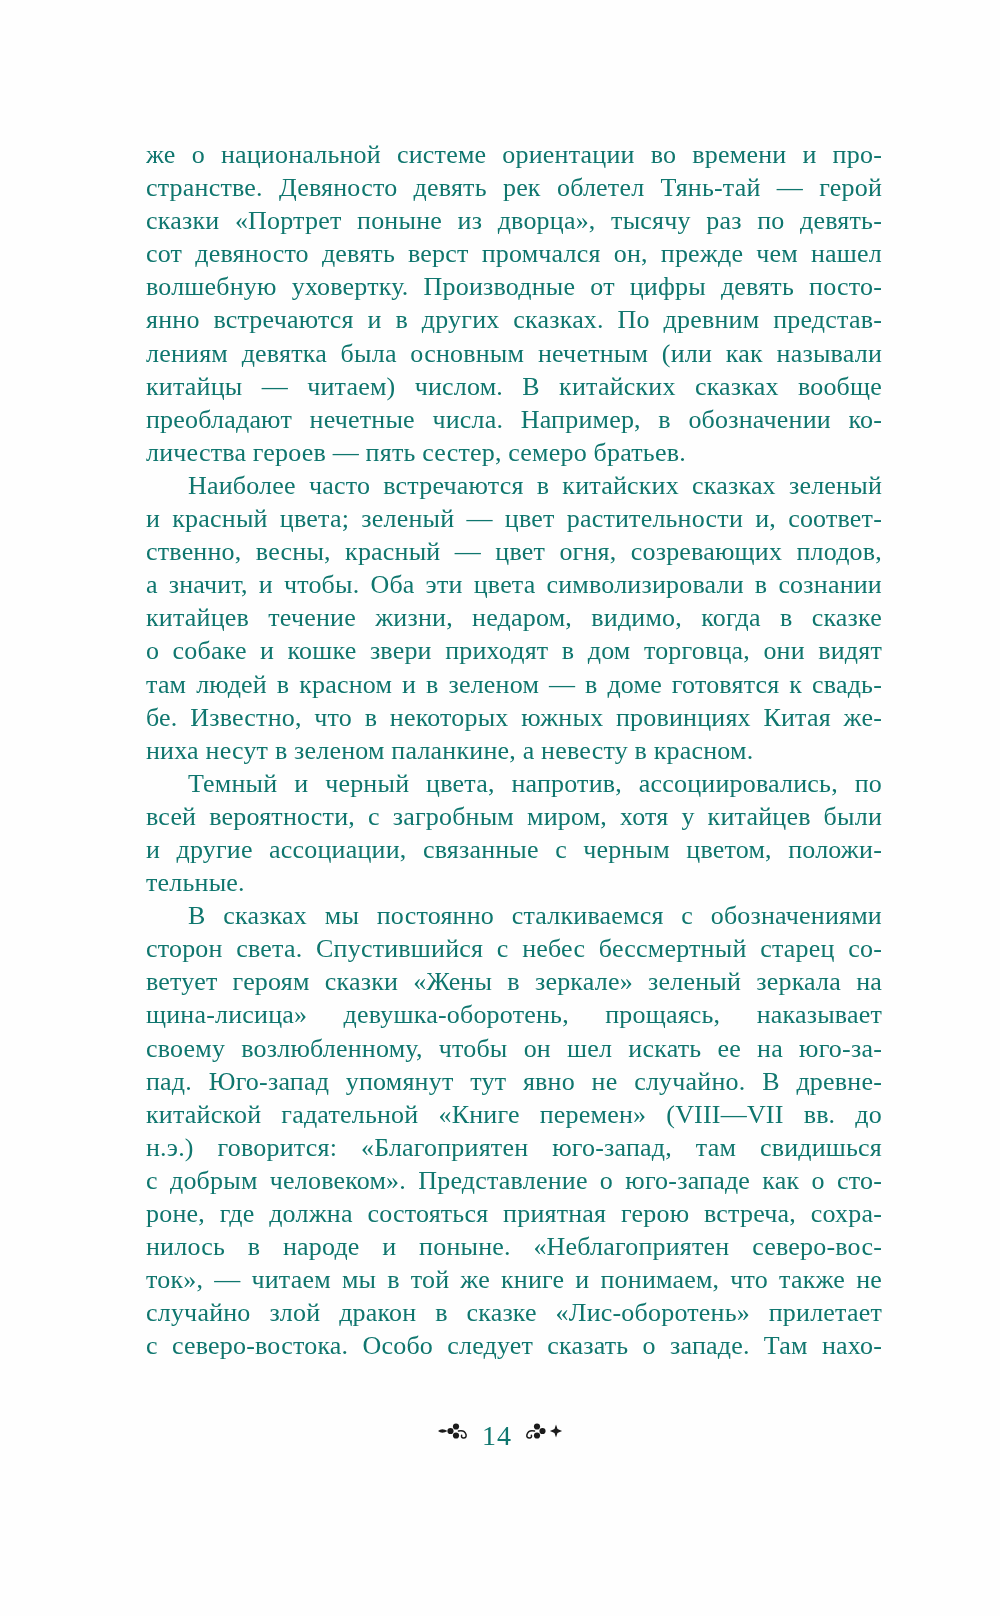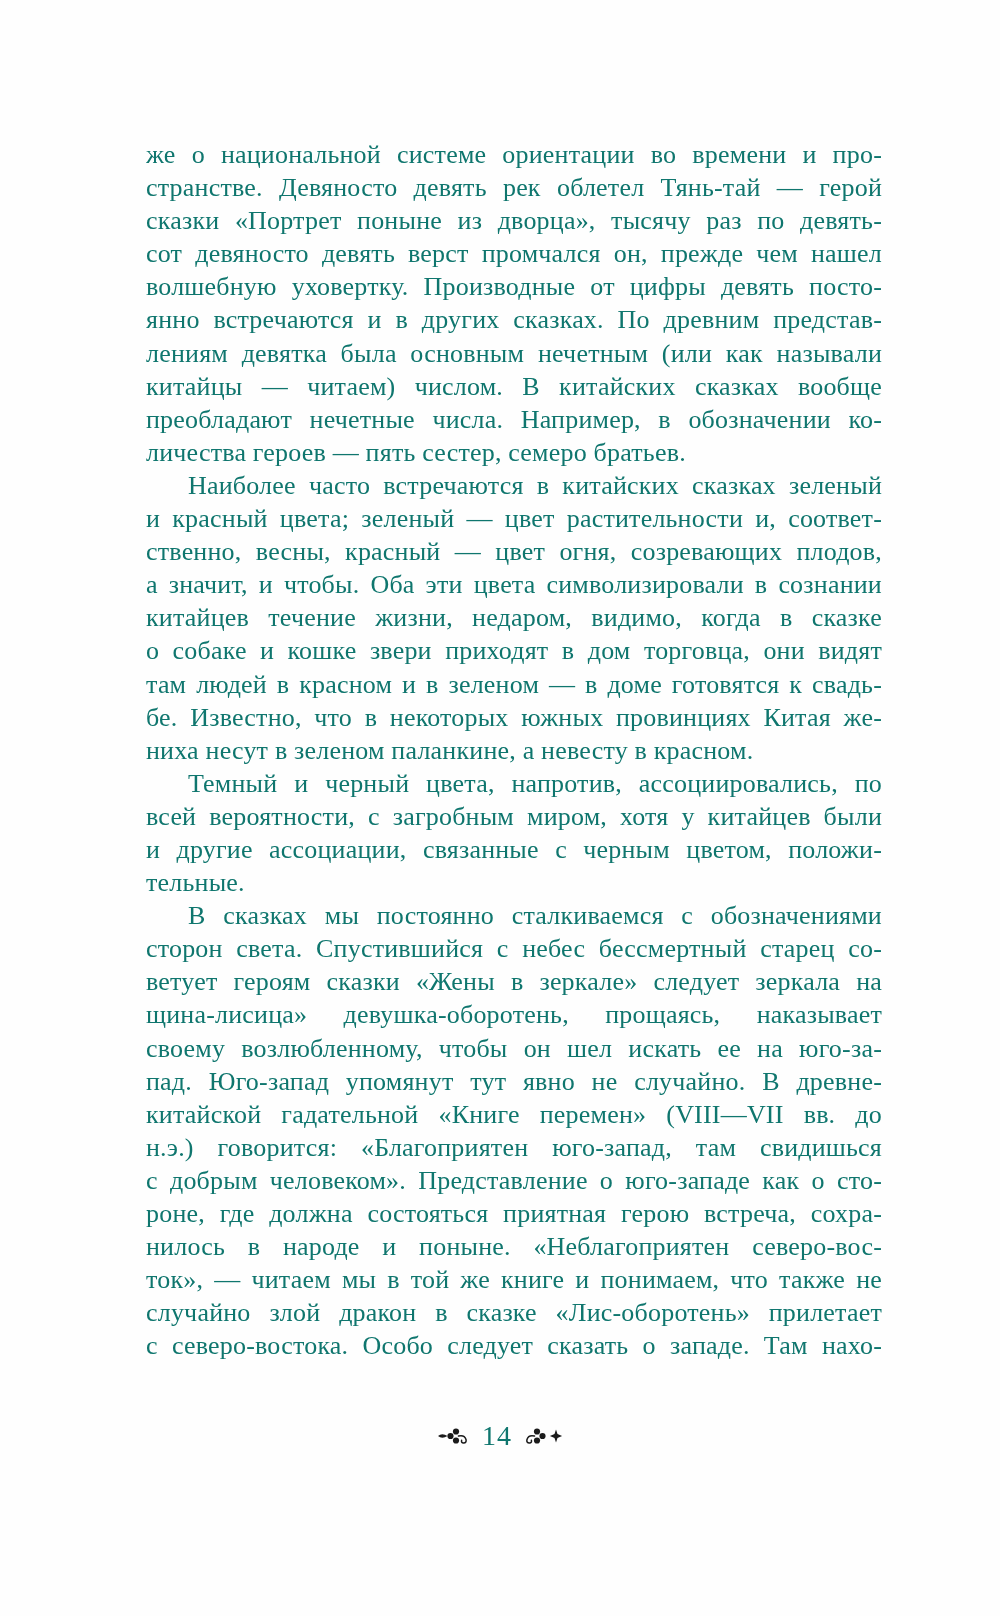"ветует героям сказки «Жены в" div.line { text: следует -> зеленый }
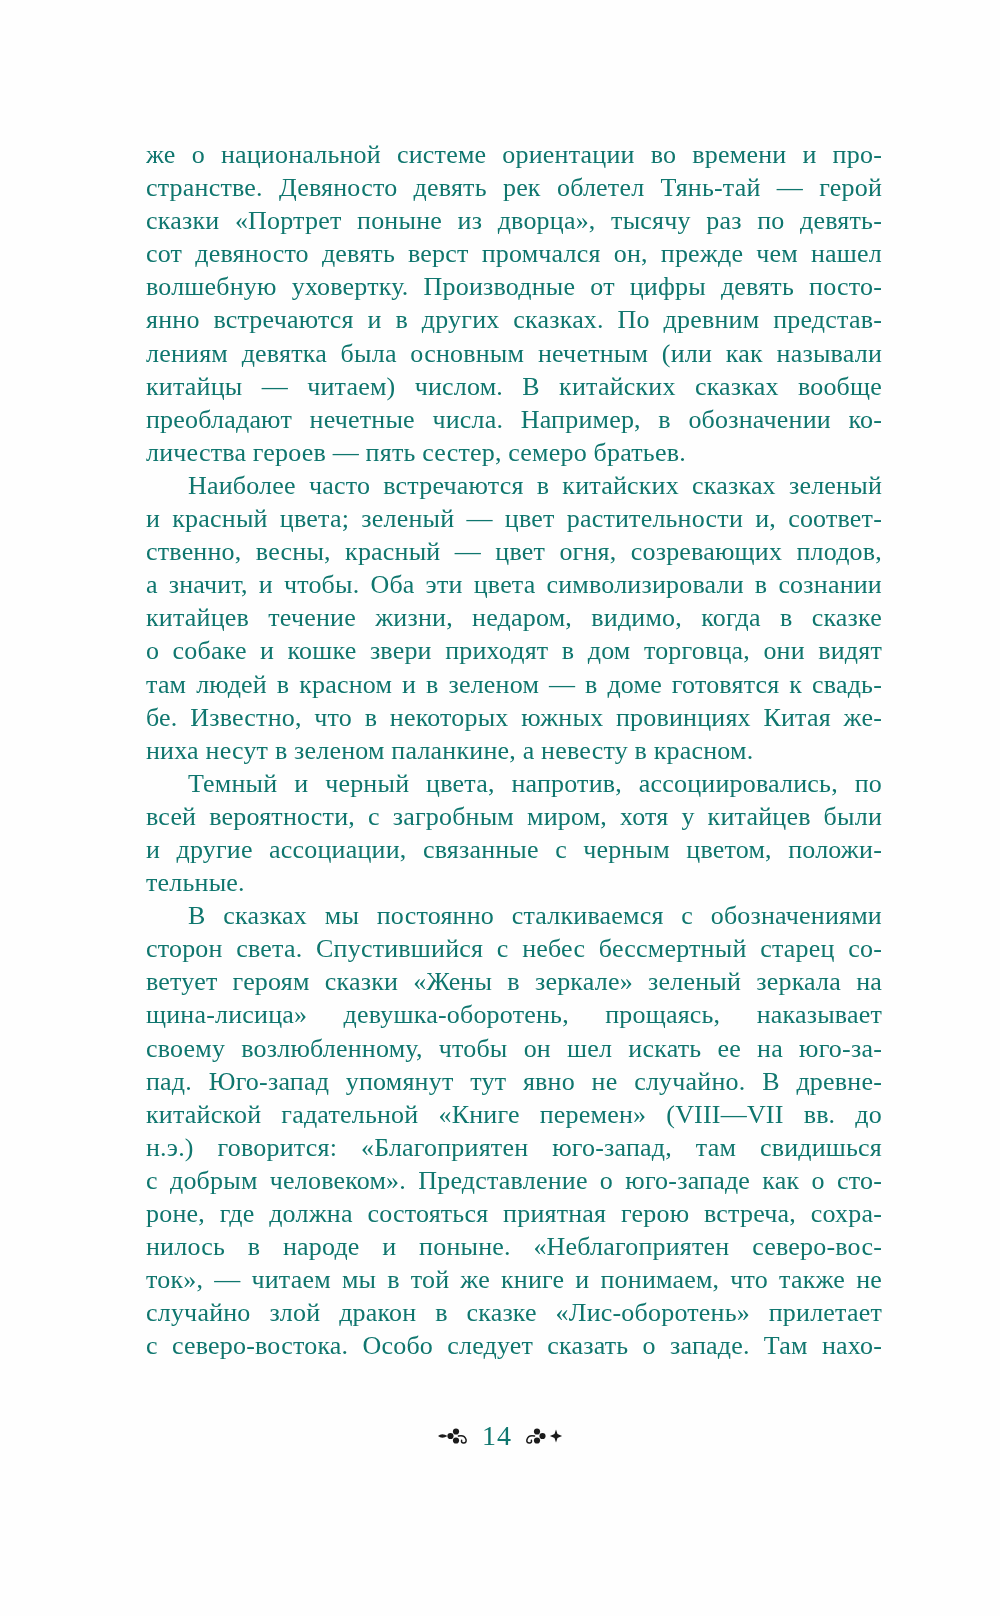"14" .footer { align-items: center -> flex-start }
